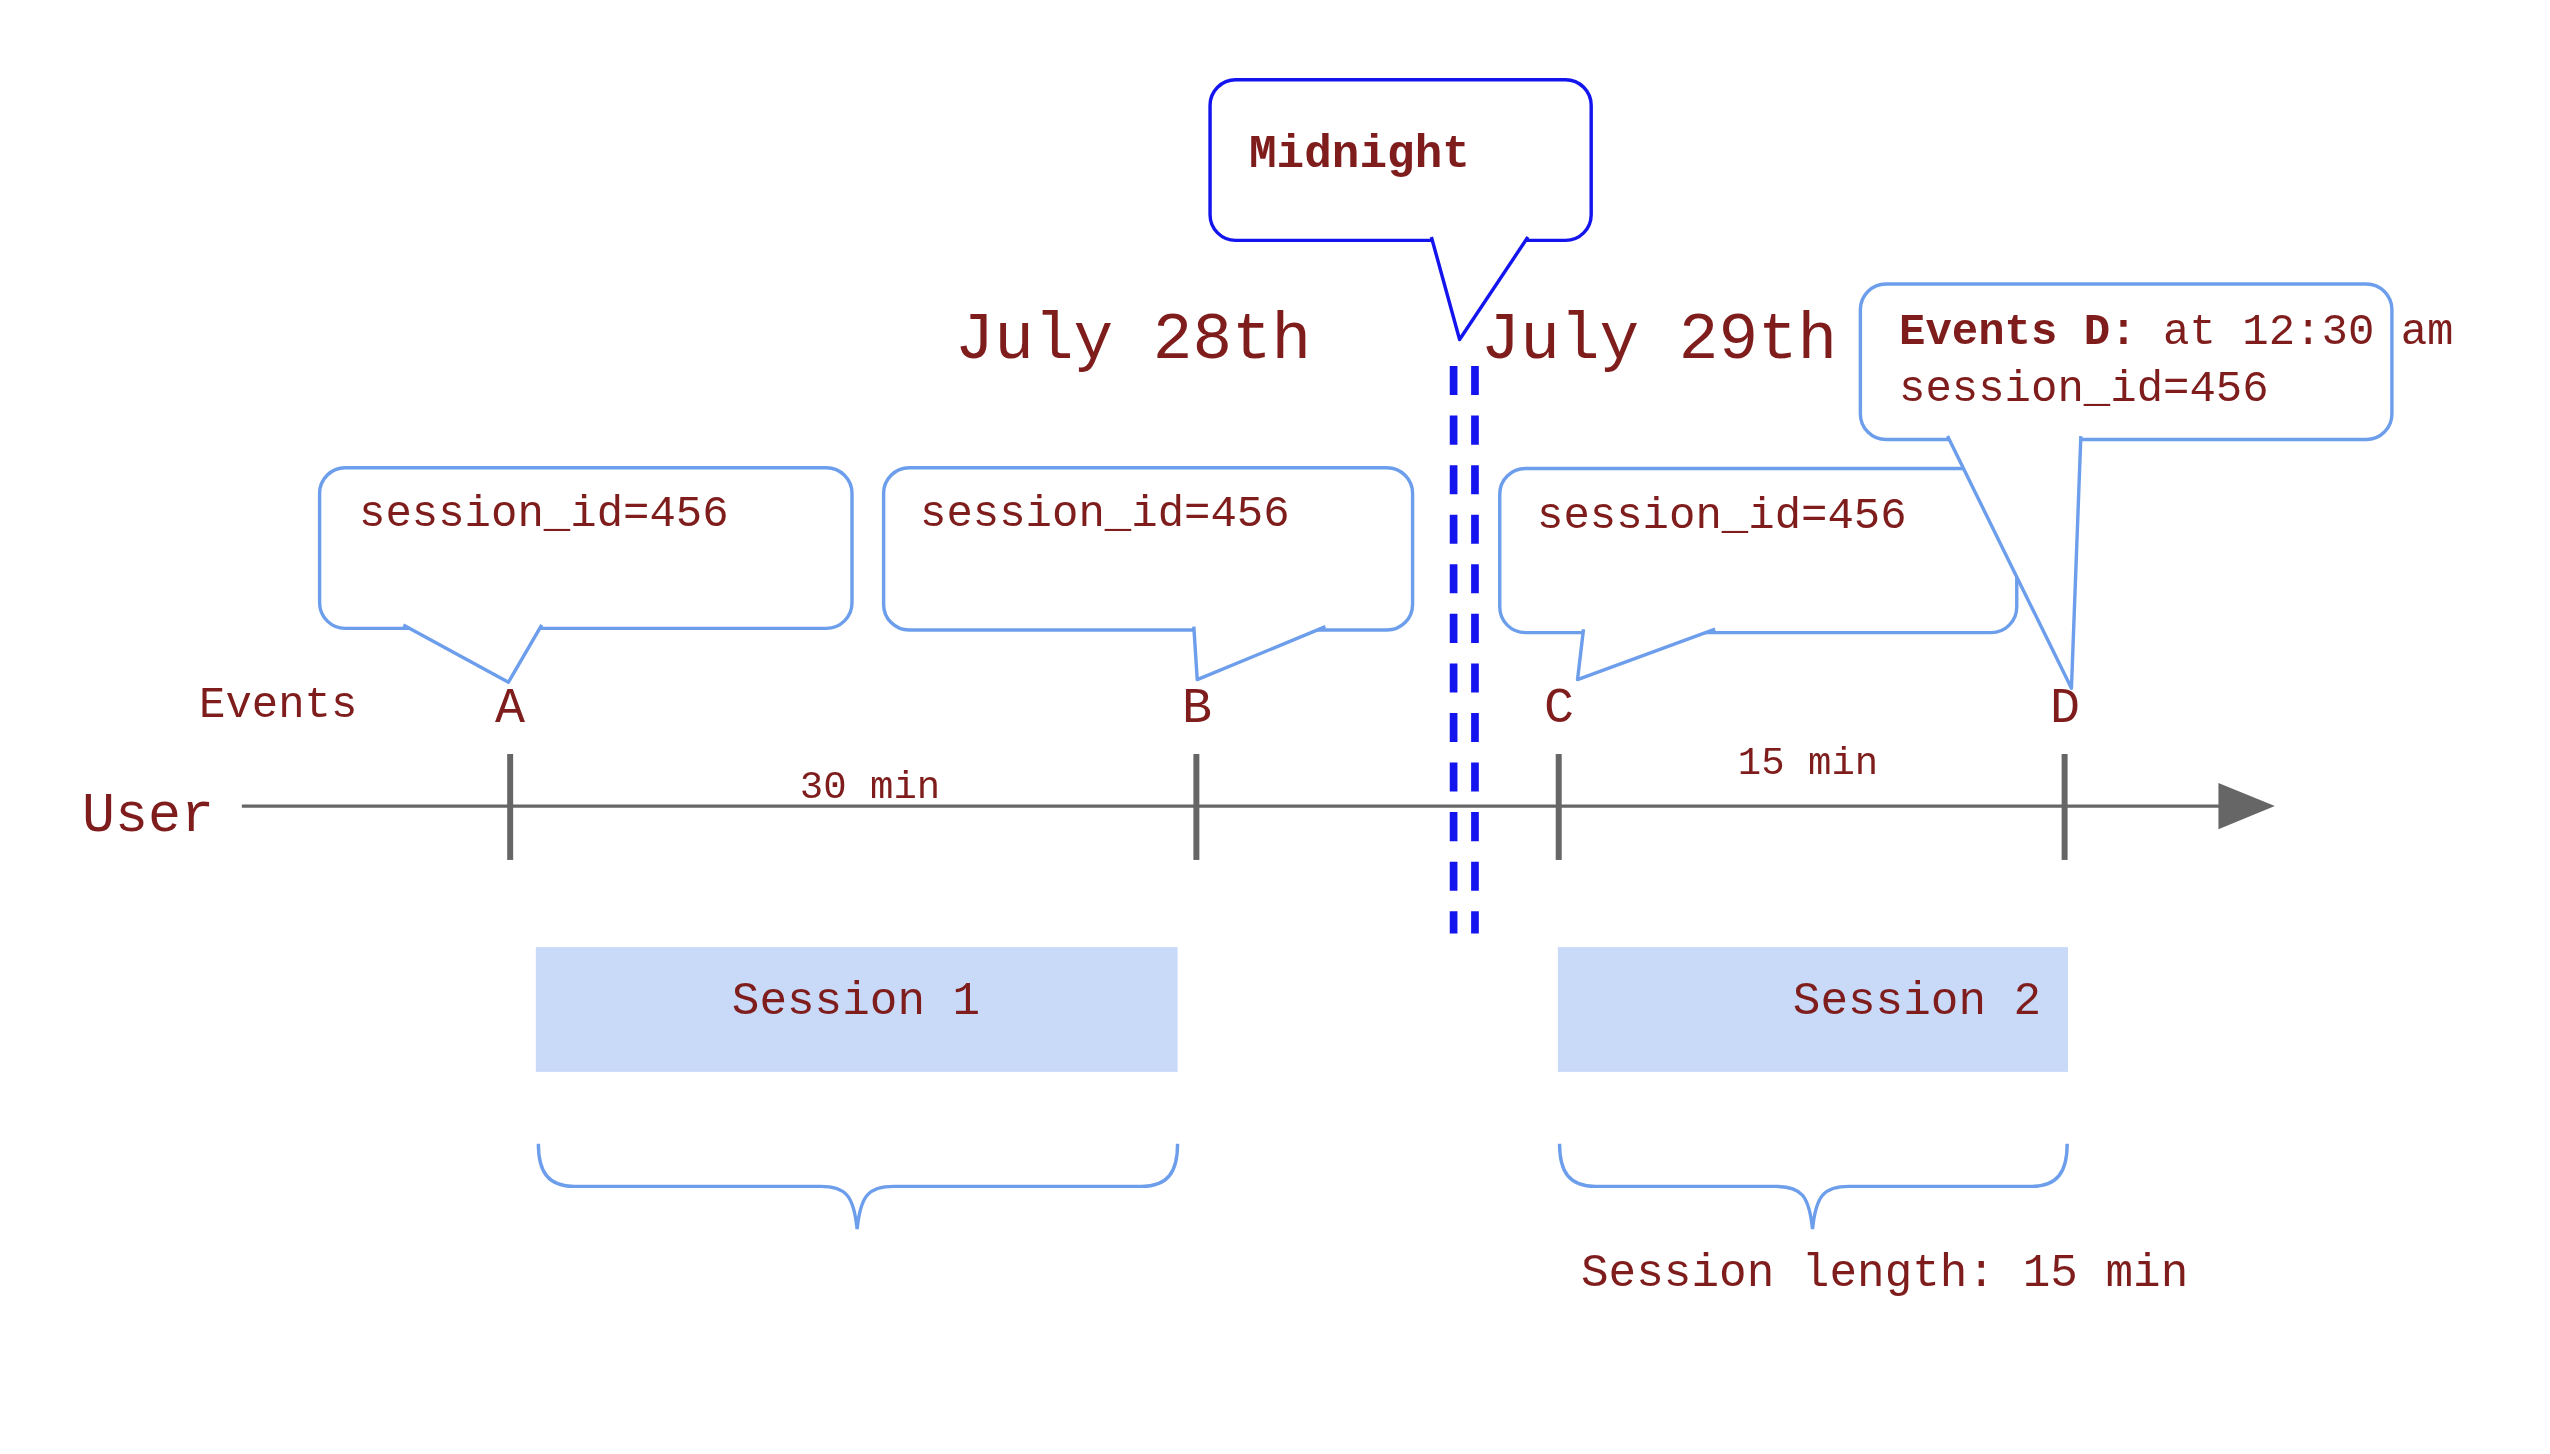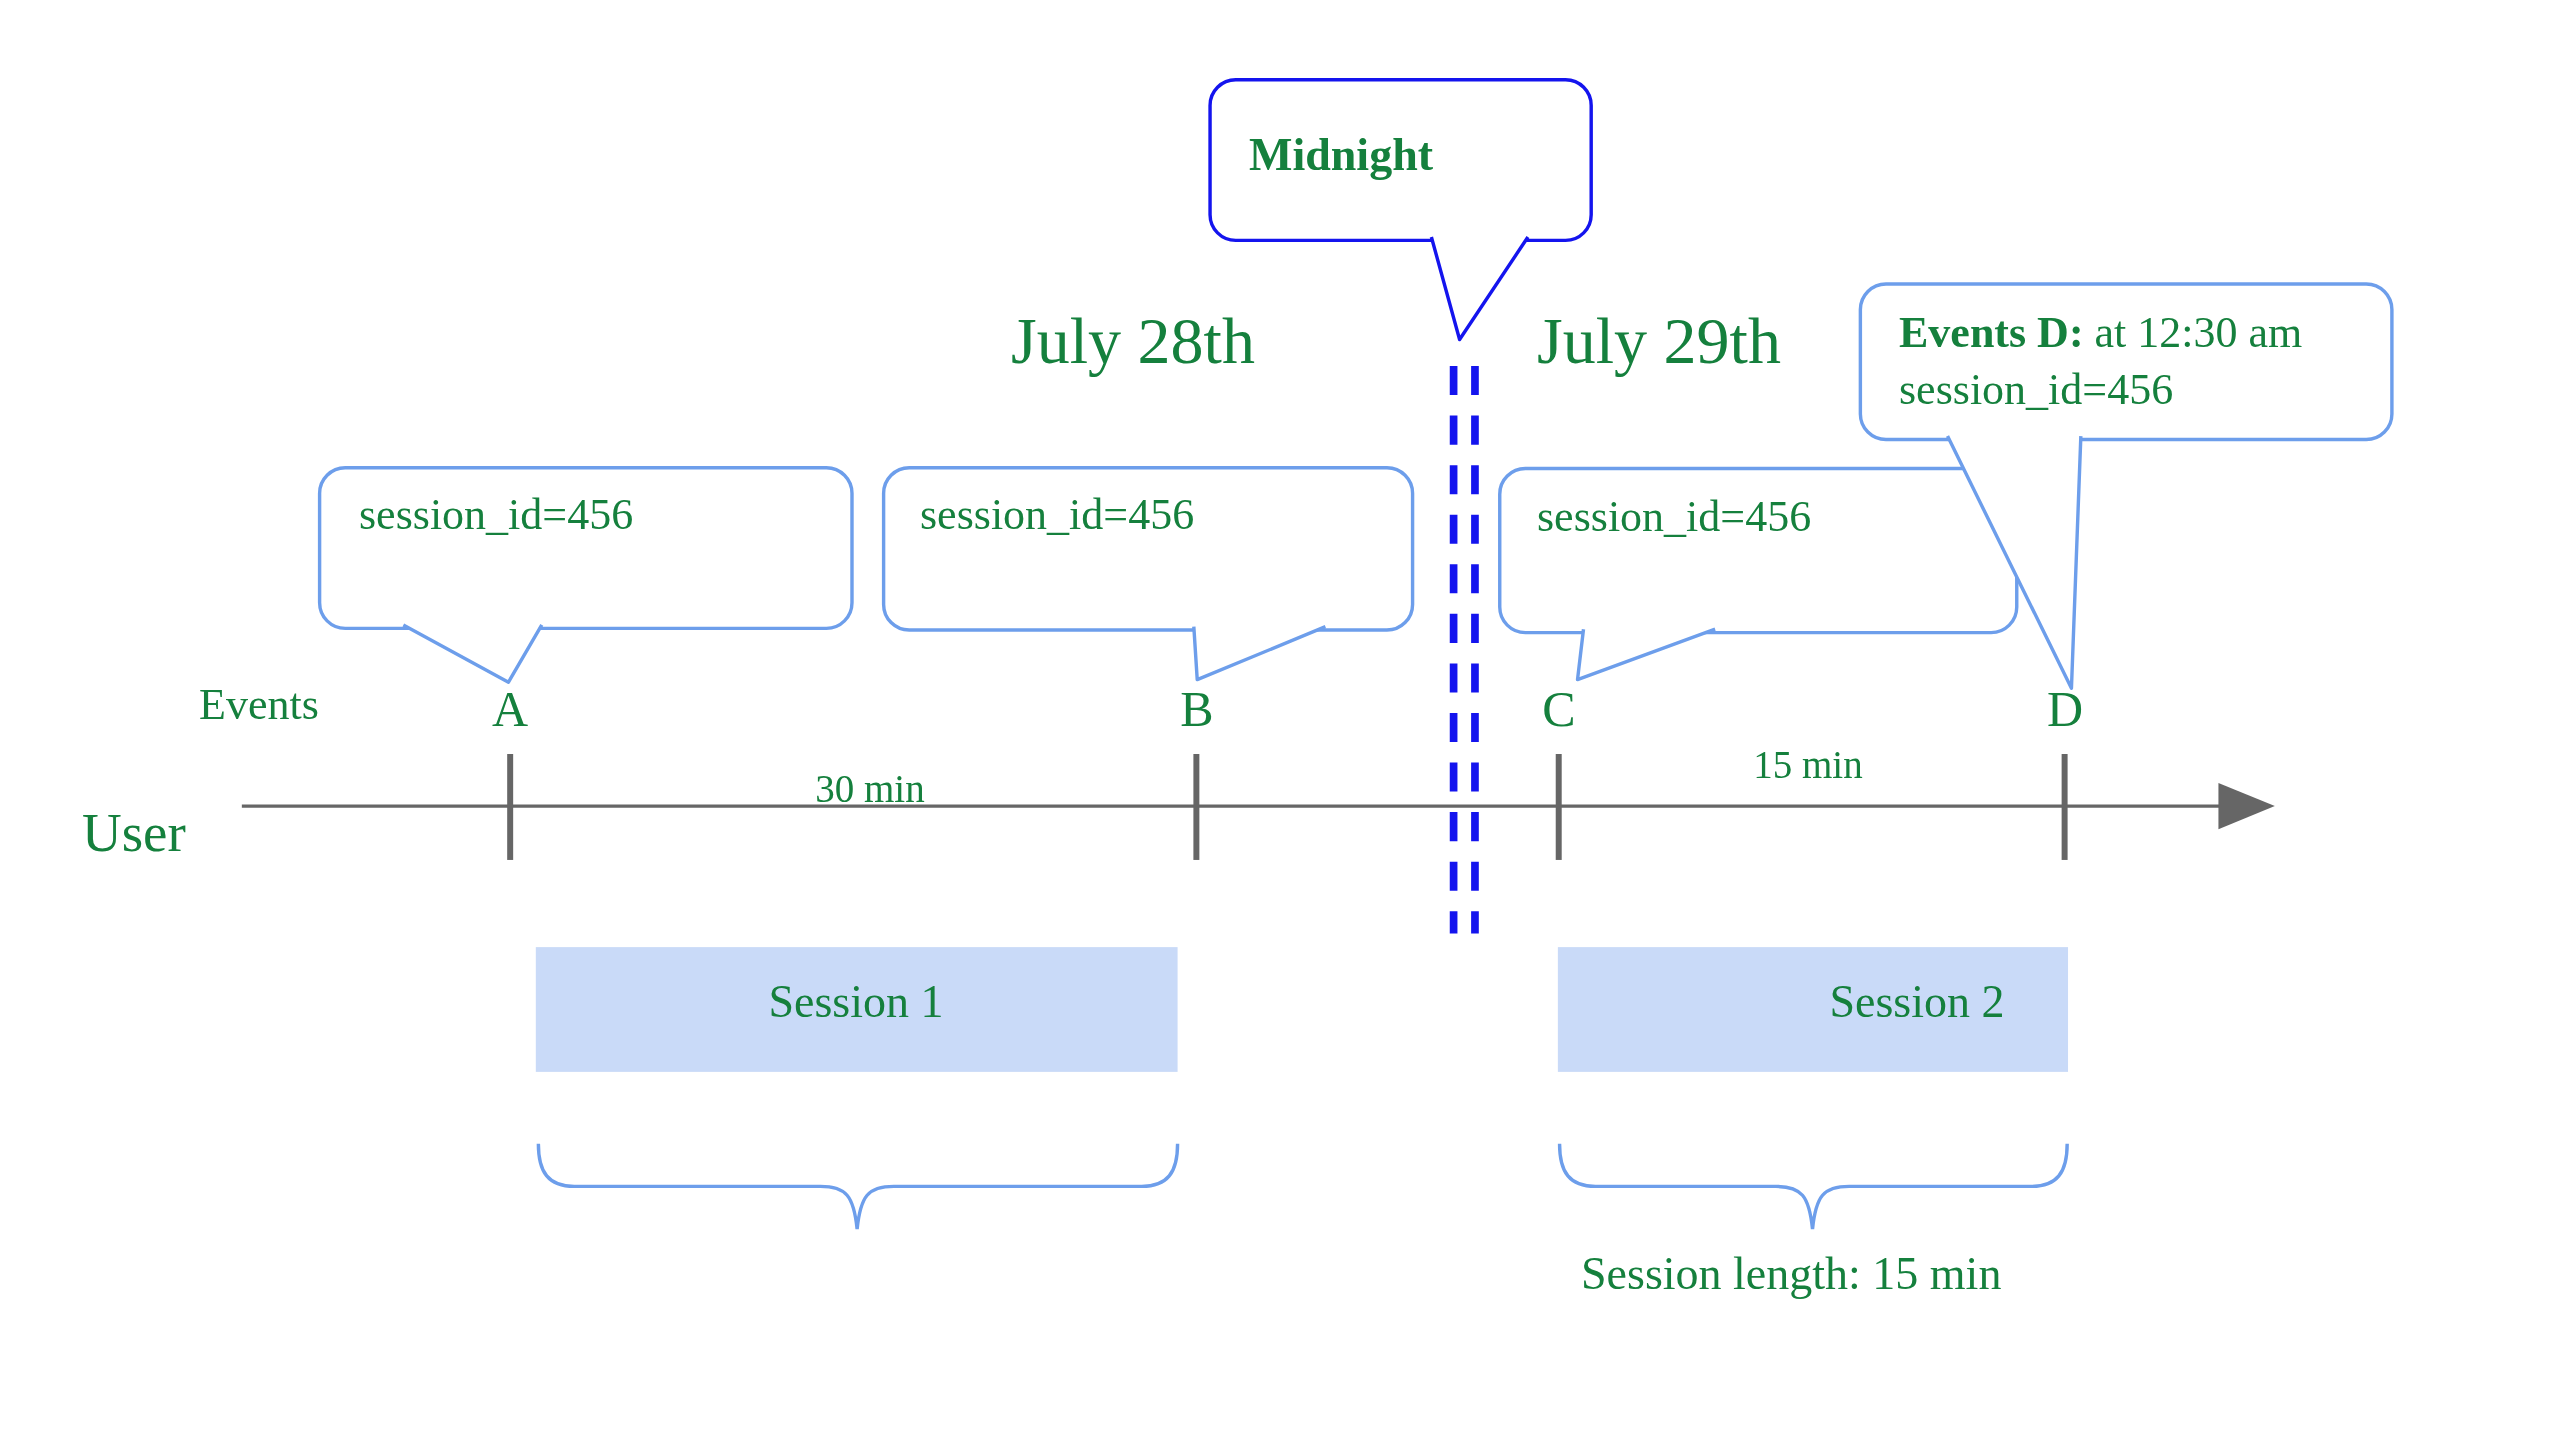"Midnight" .txt { color: #15803d -> #7f1d1d; font-family: Liberation Serif, serif -> Liberation Mono, monospace }
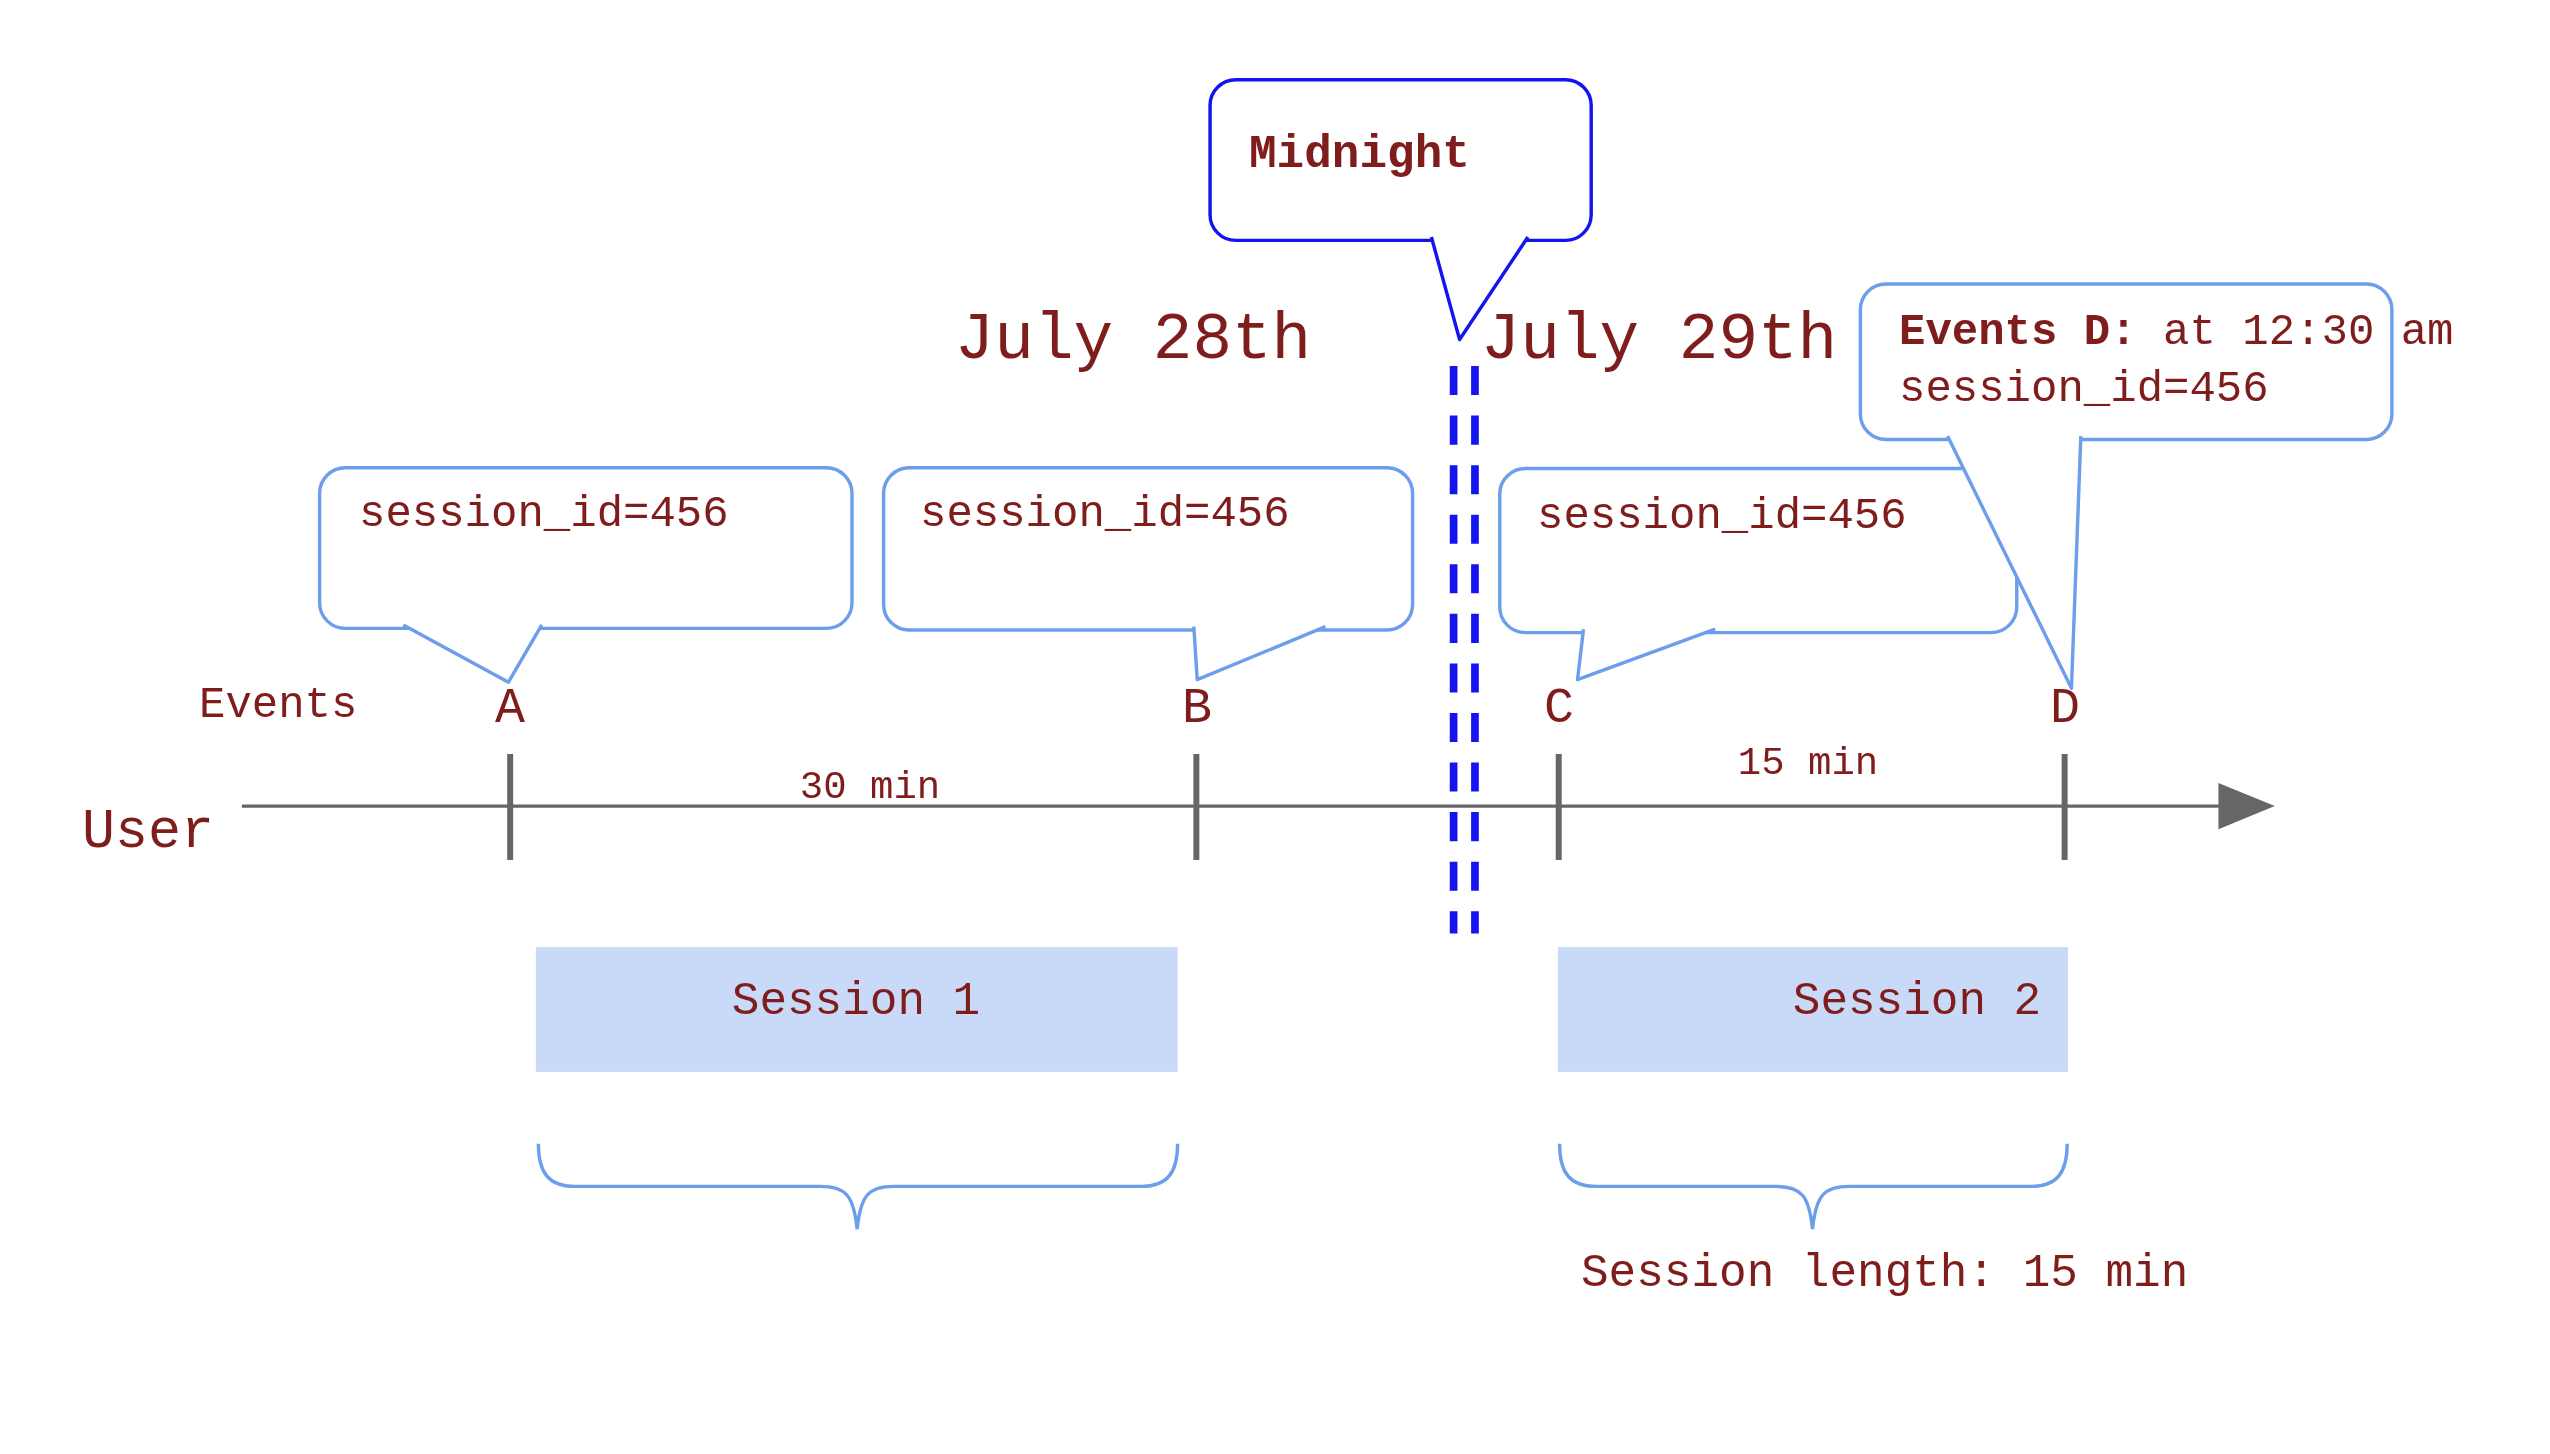"User" .user-label { margin-top: 16px -> none }
